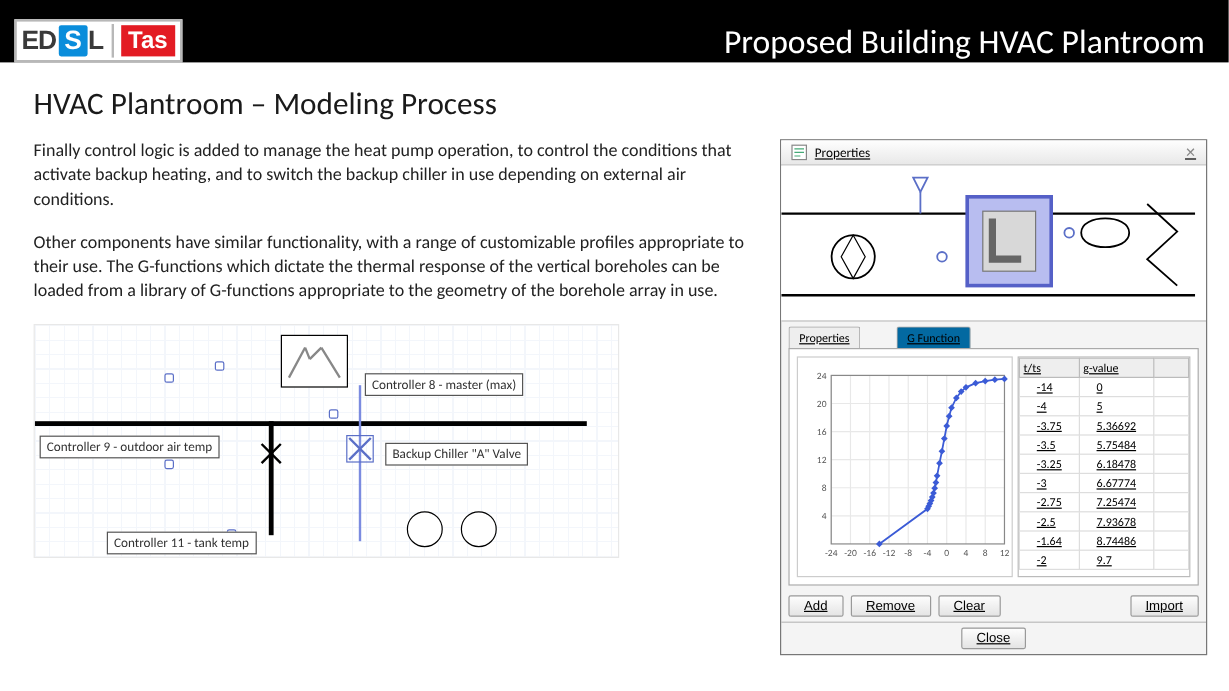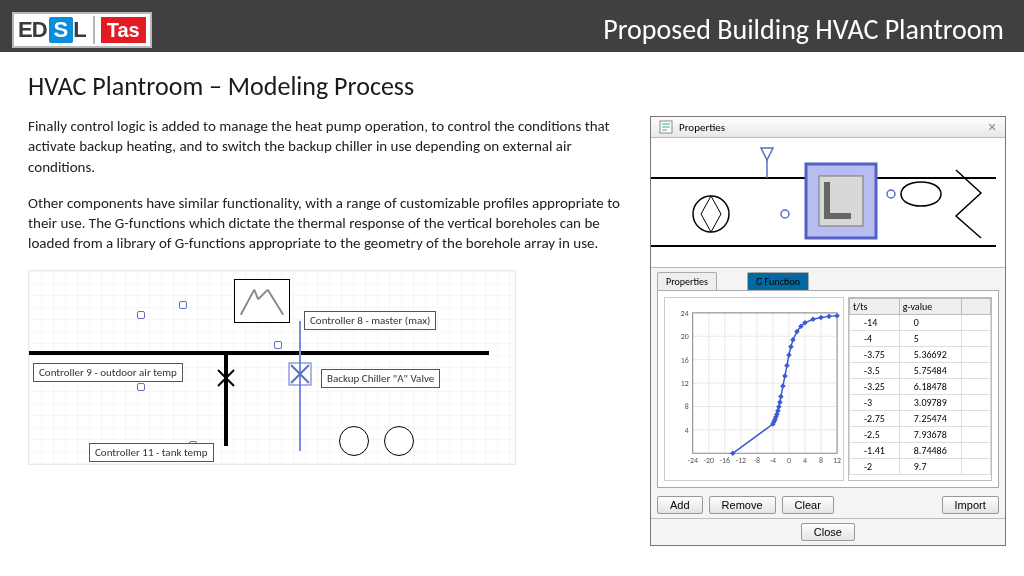"ED" .banner { align-items: flex-start -> flex-end; background: #404040 -> #000000; padding: 12px 12px -> 0 12px }
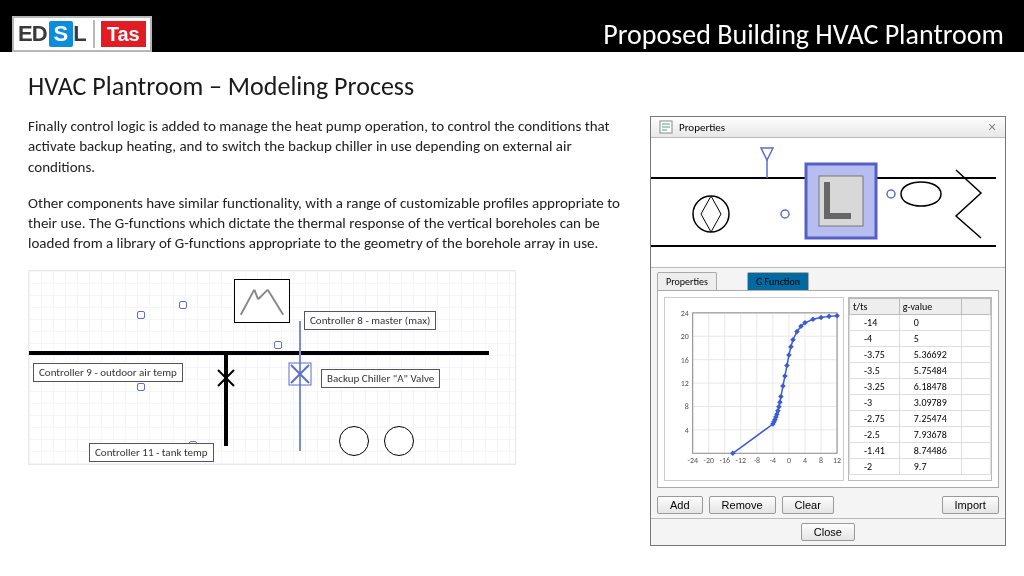"Properties" .panel { text-decoration: none -> underline }
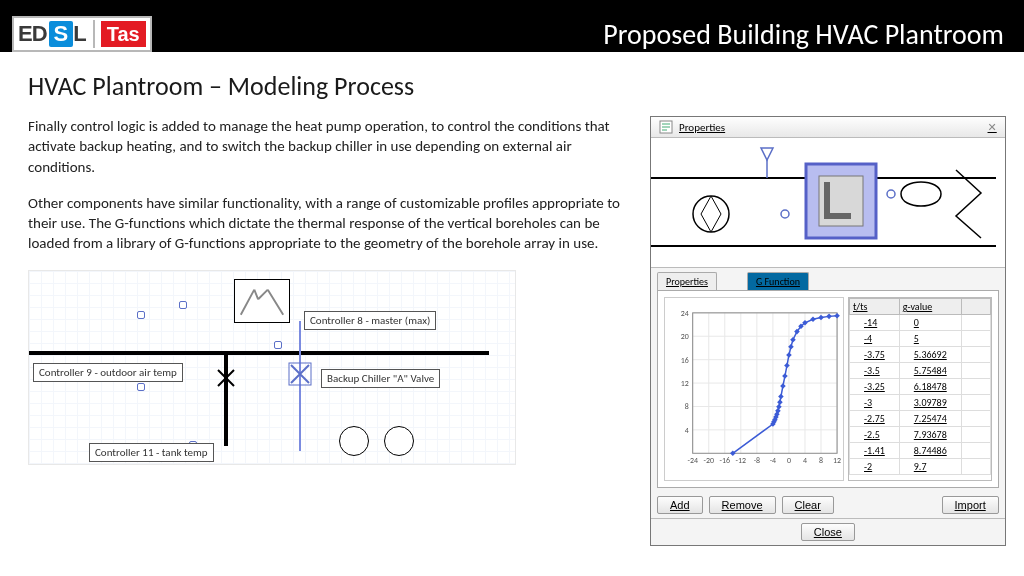"3.09789" td { text: 3.09789 -> 6.67774 }
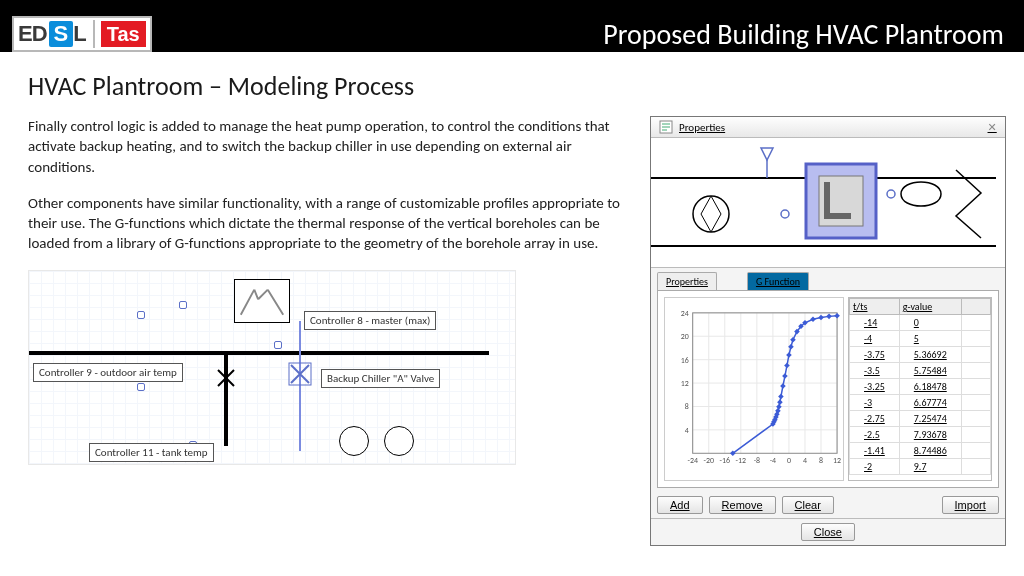"-1.41" td { text: -1.41 -> -1.64 }
